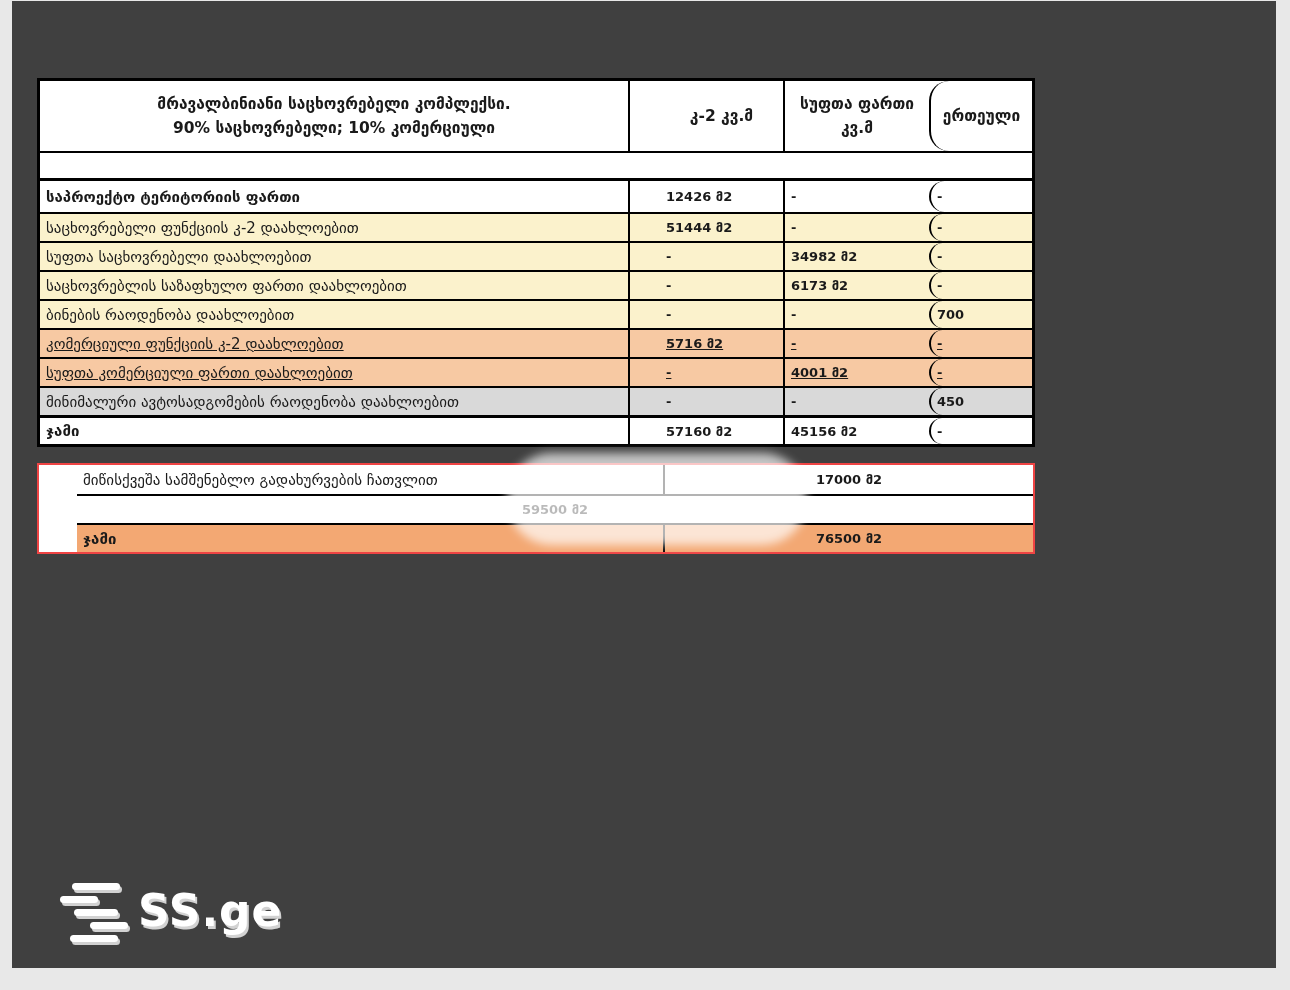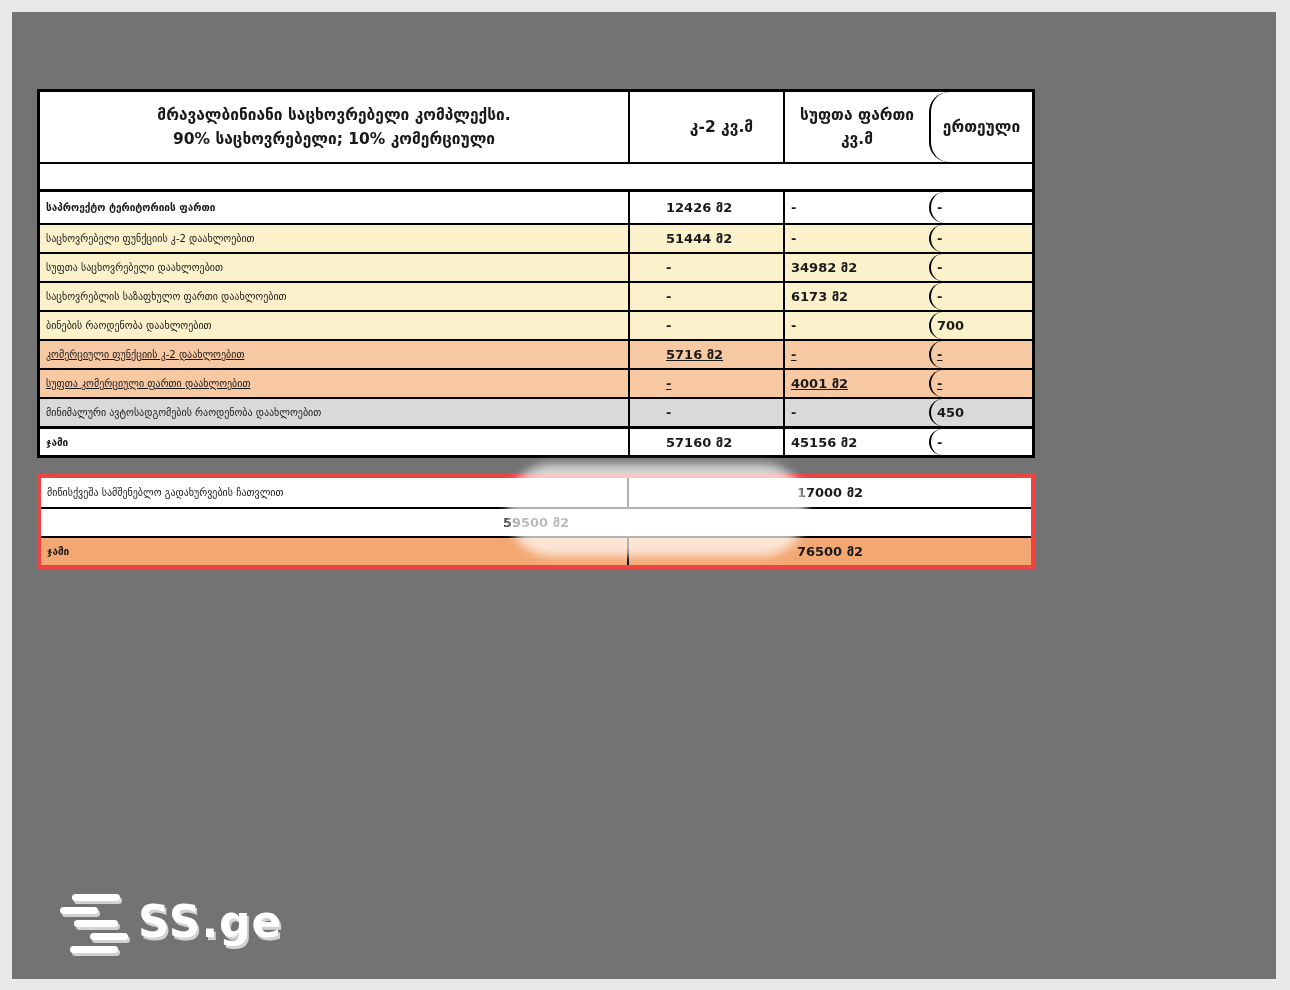"მრავალბინიანი საცხოვრებელი კომპლექსი." .page { background: #737373 -> #404040; top: 12px -> 1px }
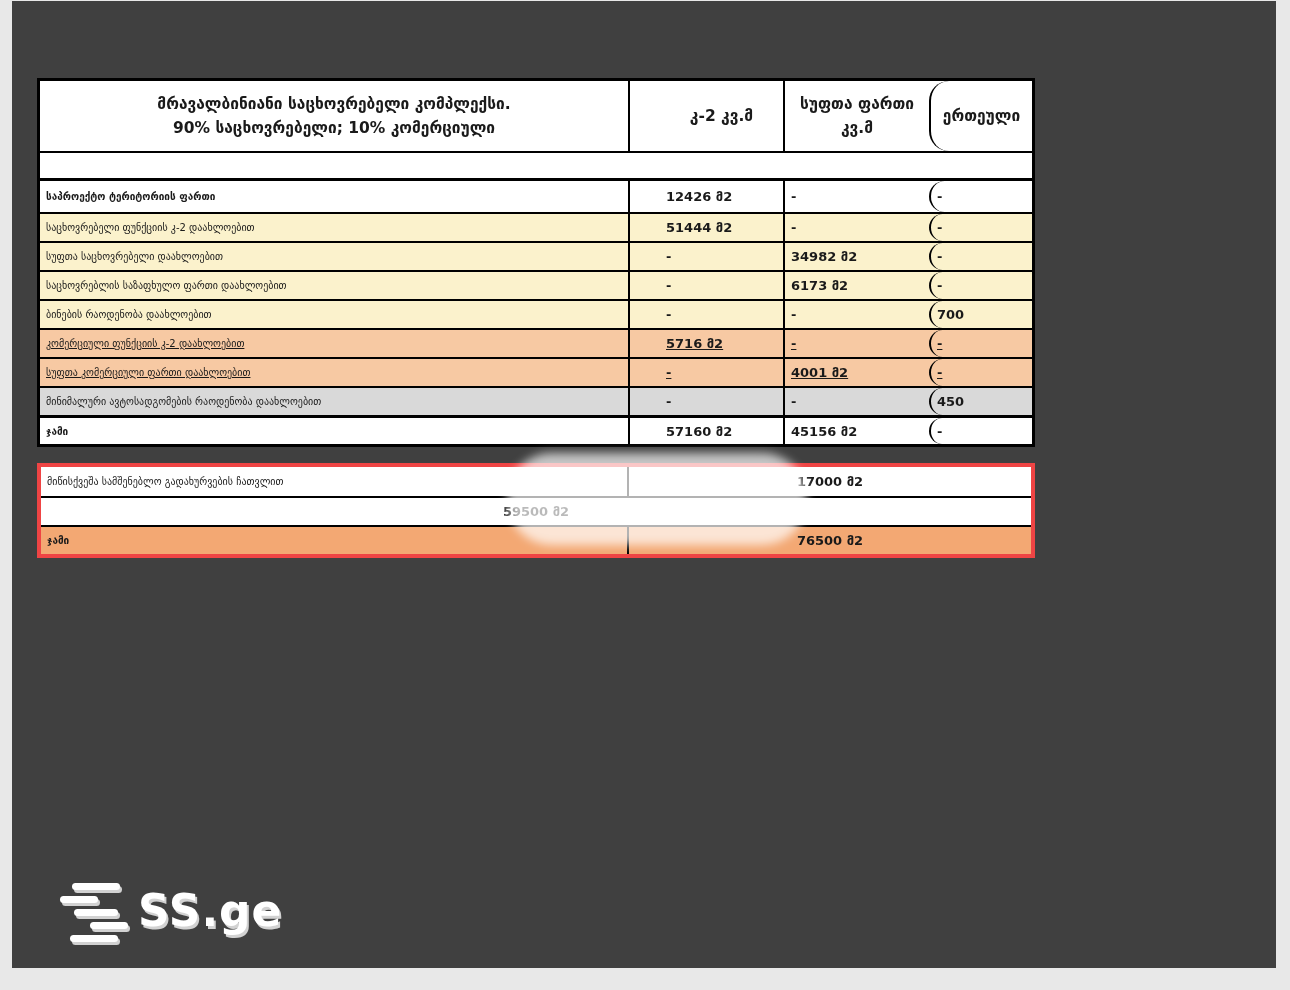"საპროექტო ტერიტორიის ფართი" .lbl { font-size: 10px -> 15px }
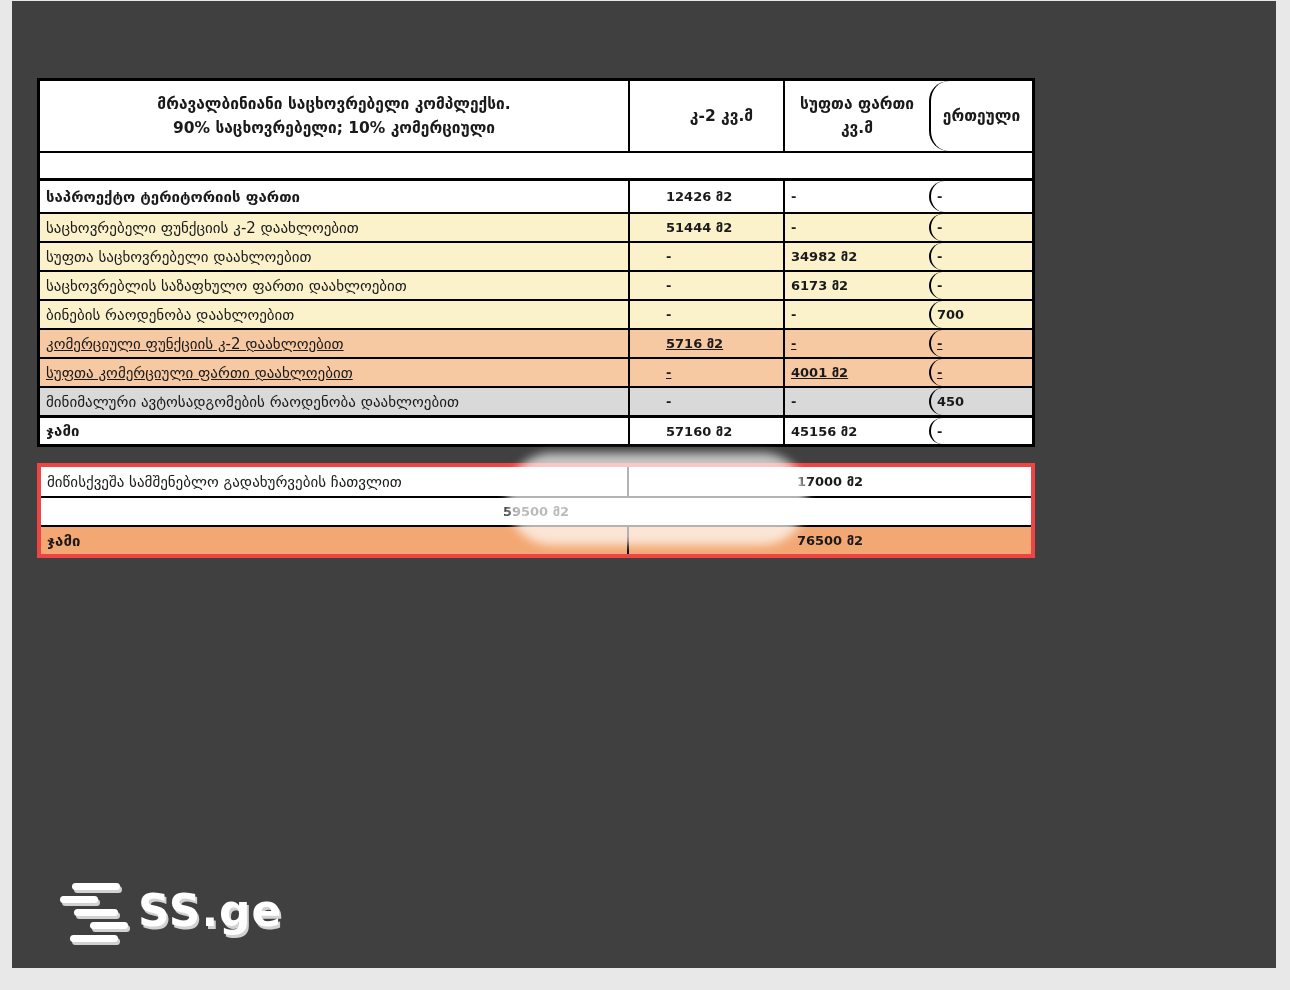"მიწისქვეშა სამშენებლო გადახურვების" .t2 { border: 4px solid #ef4444 -> 2px solid #ef4444; padding-left: none -> 38px }
